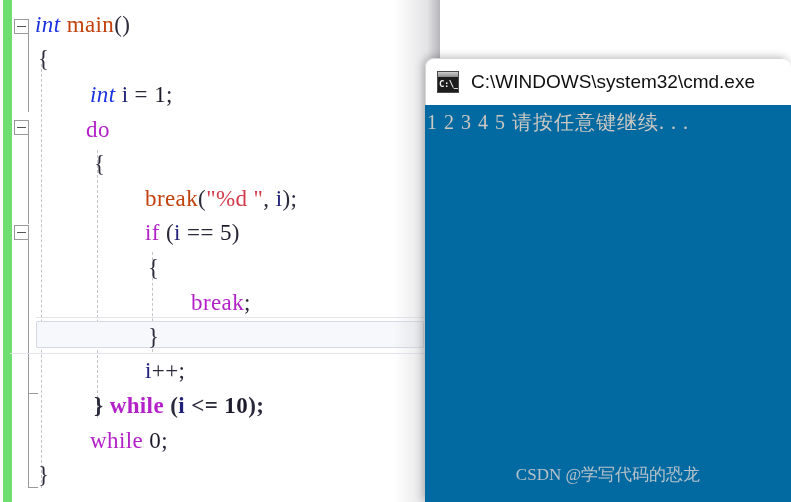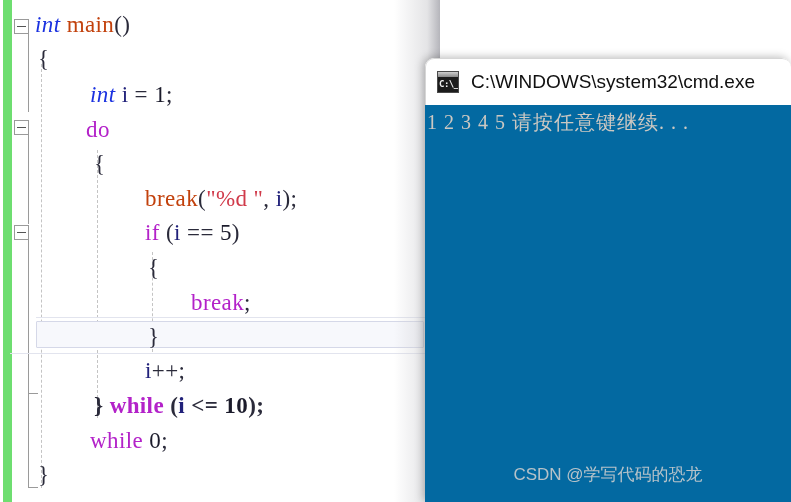"CSDN @学写代码的恐龙" #watermark { font-family: Liberation Sans, sans-serif -> Liberation Serif, serif }
